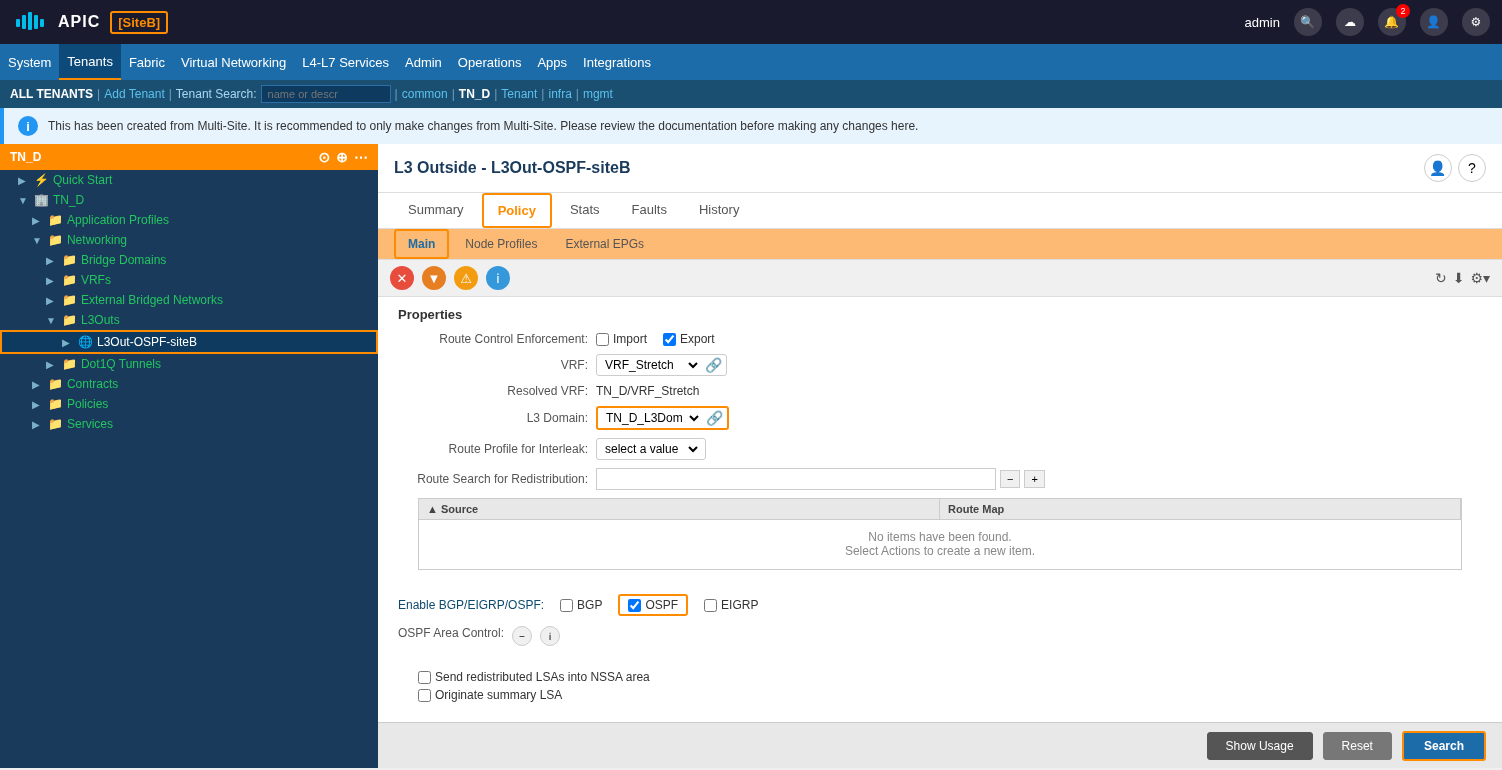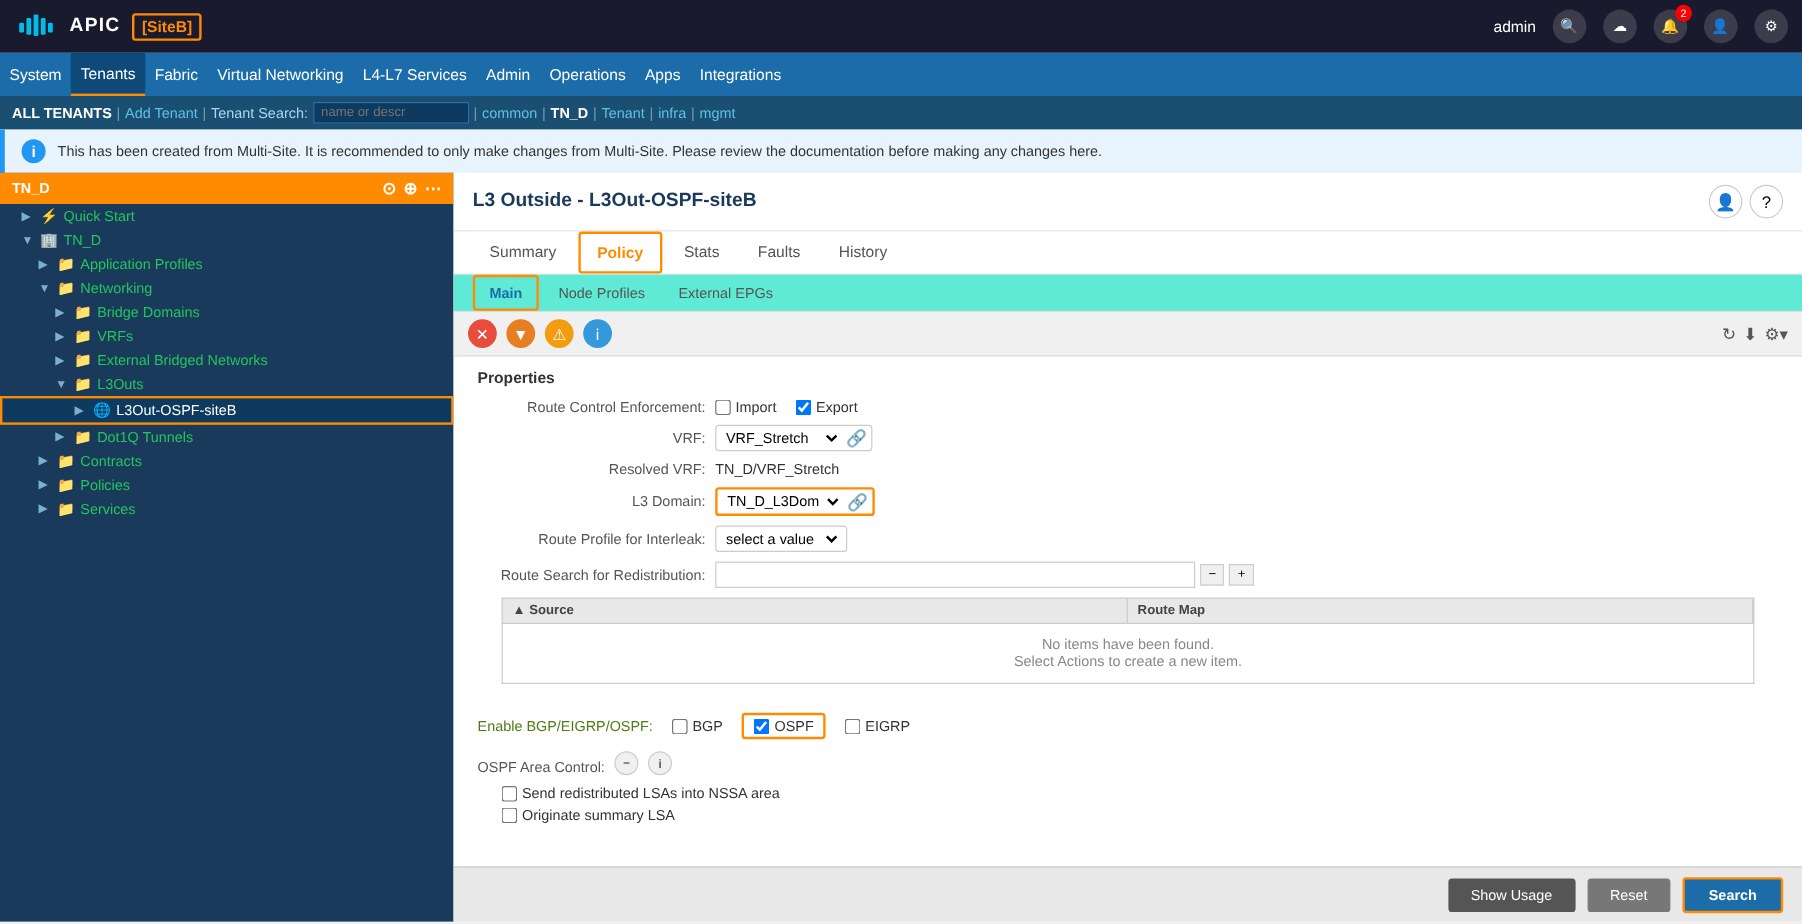"Main" .subtabs-row { background: #5eead4 -> #fdba74 }
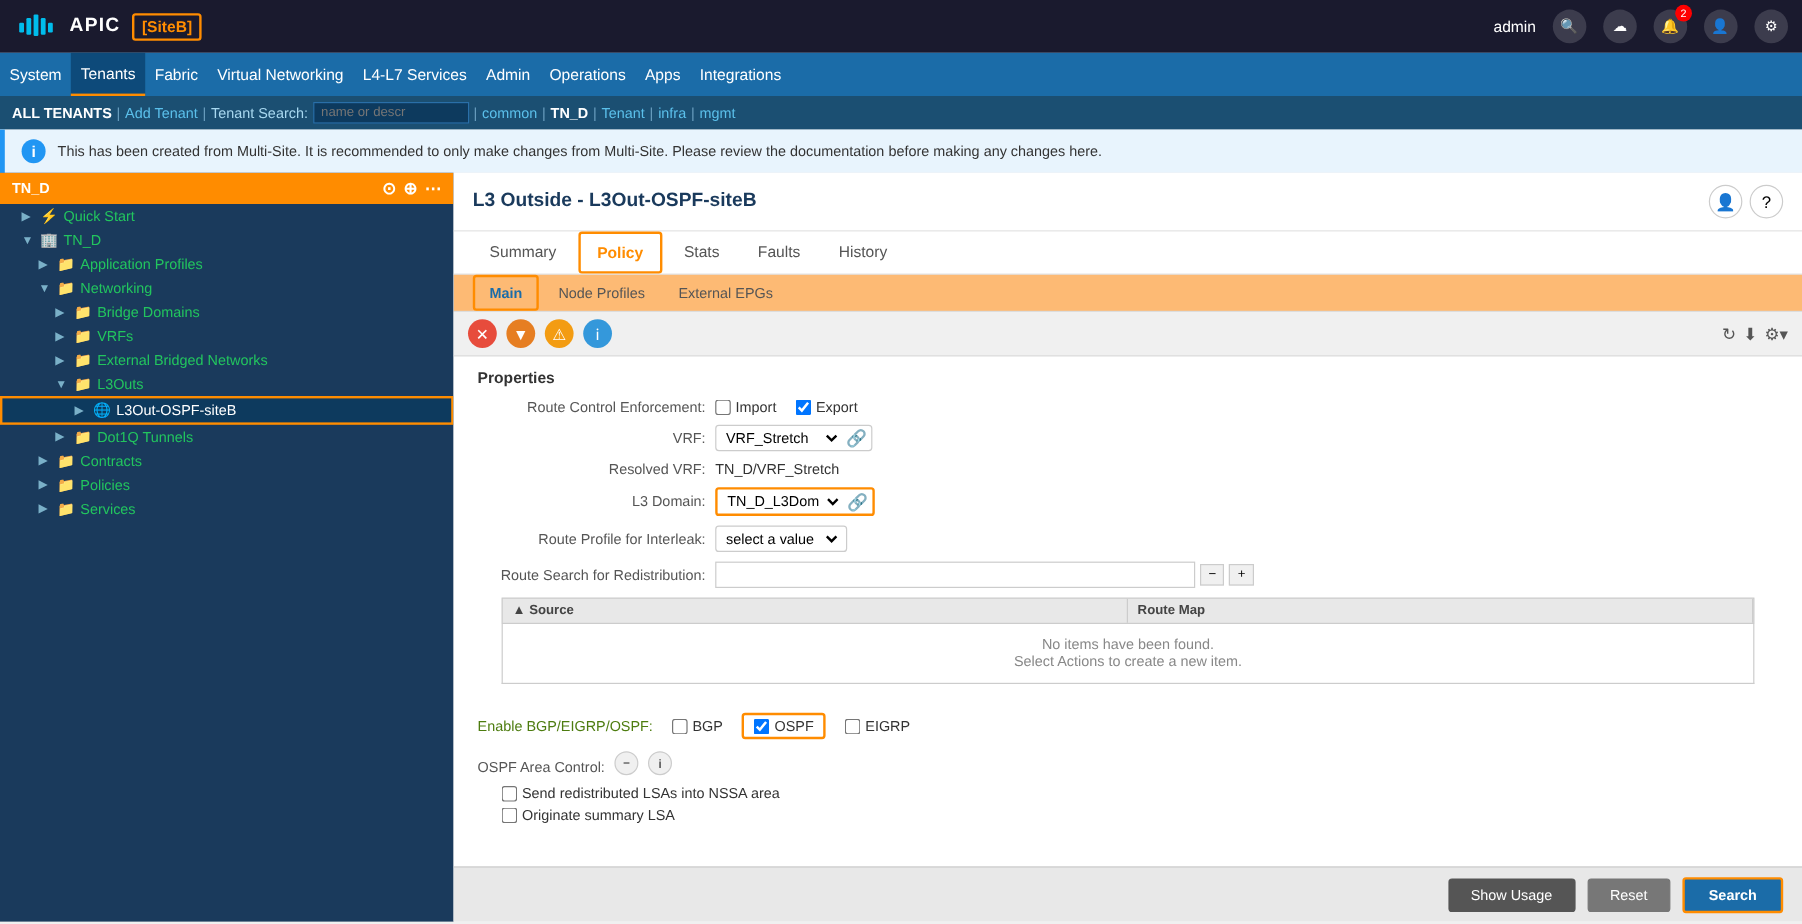"Enable BGP/EIGRP/OSPF:" .enable-label { color: #4d7c0f -> #0c4a6e }
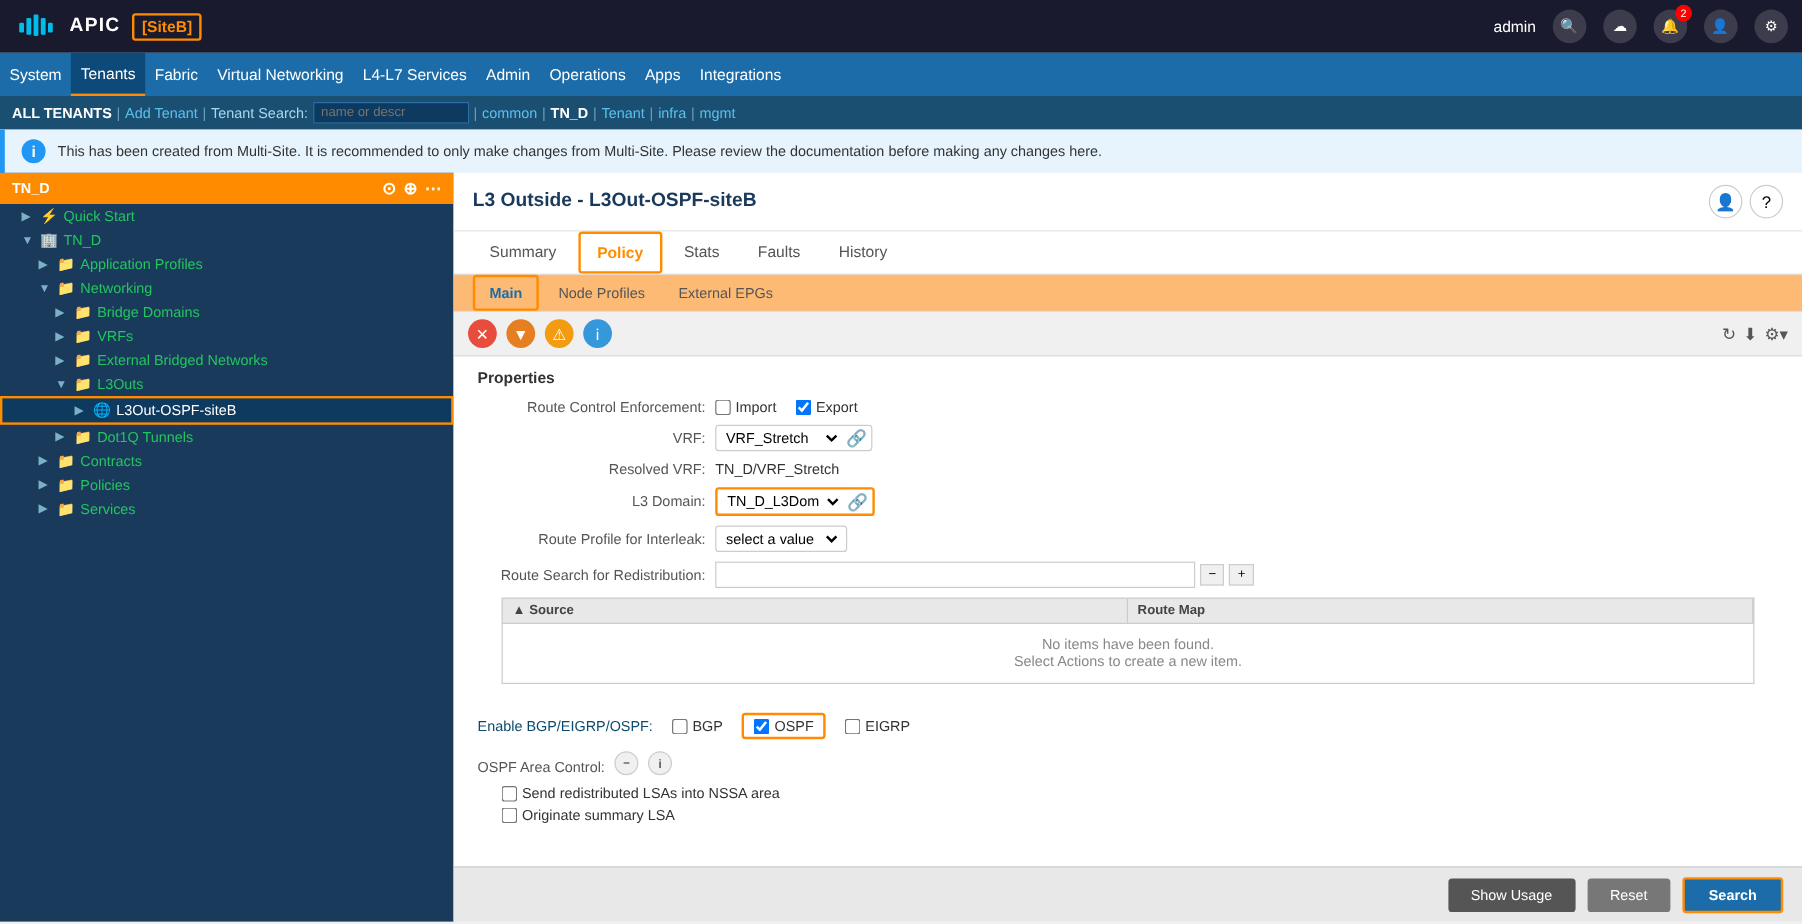"OSPF Area Control:" .ospf-area-control { align-items: flex-end -> flex-start; margin-bottom: 8px -> 24px }
